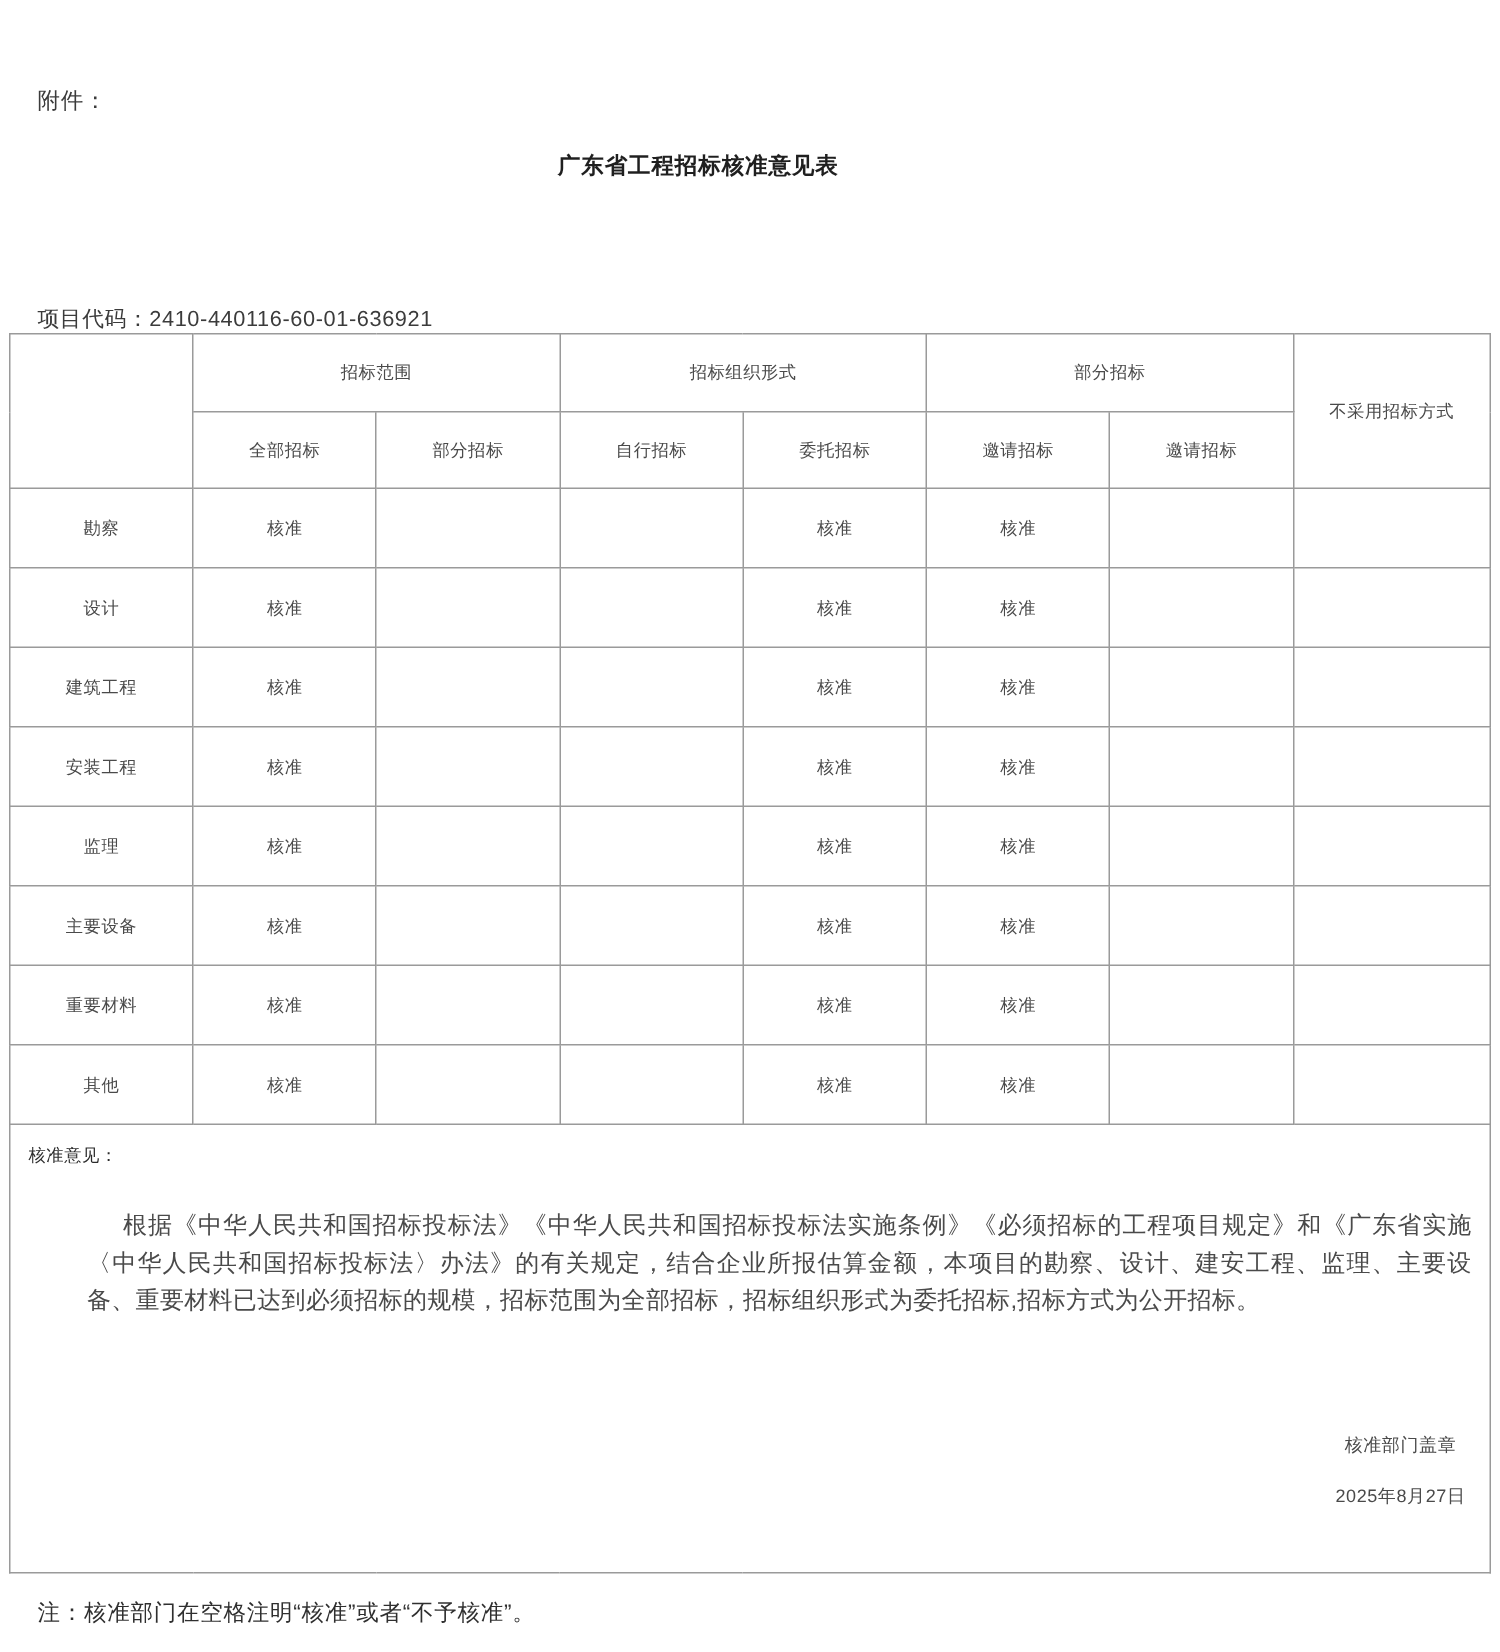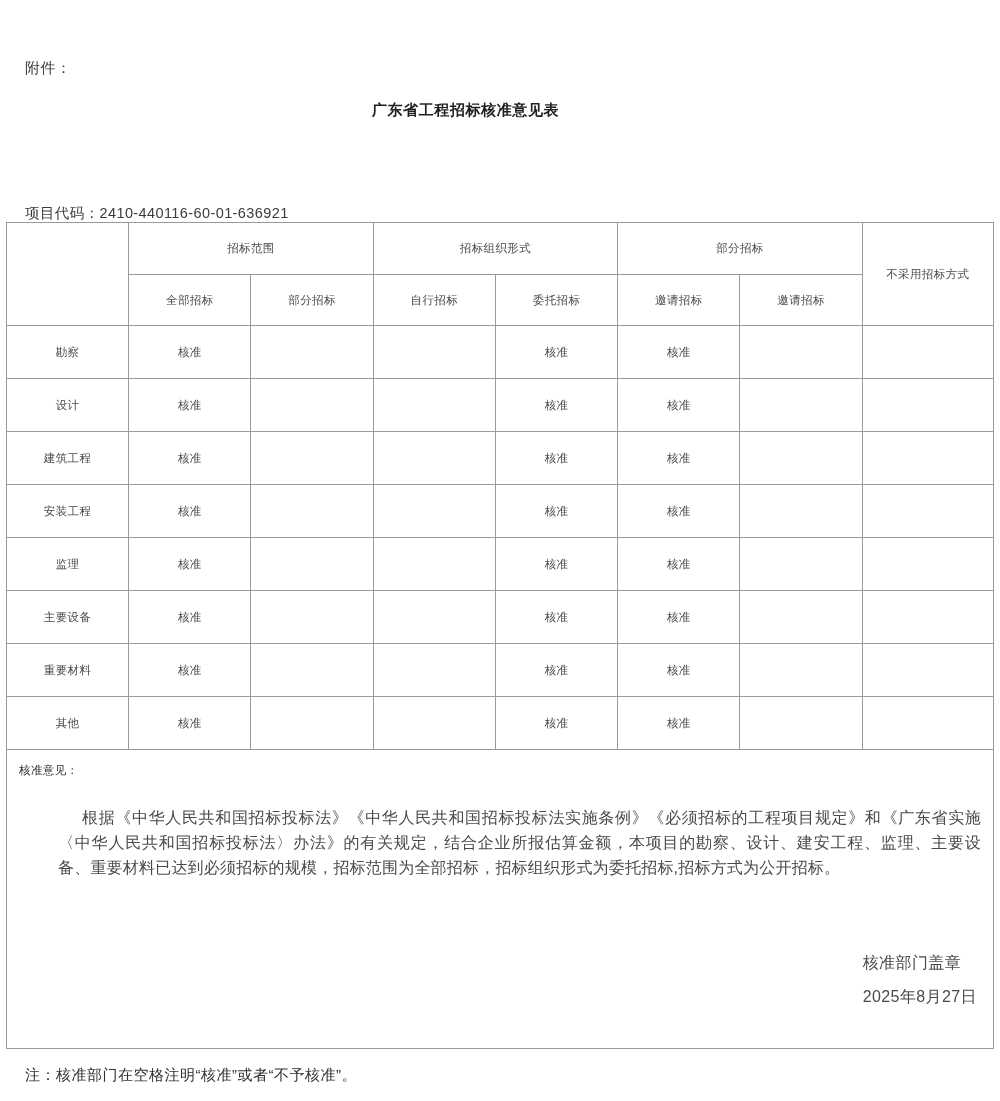"核准部门盖章" .sign-block { font-size: 16px -> 12px; text-align: left -> center }
